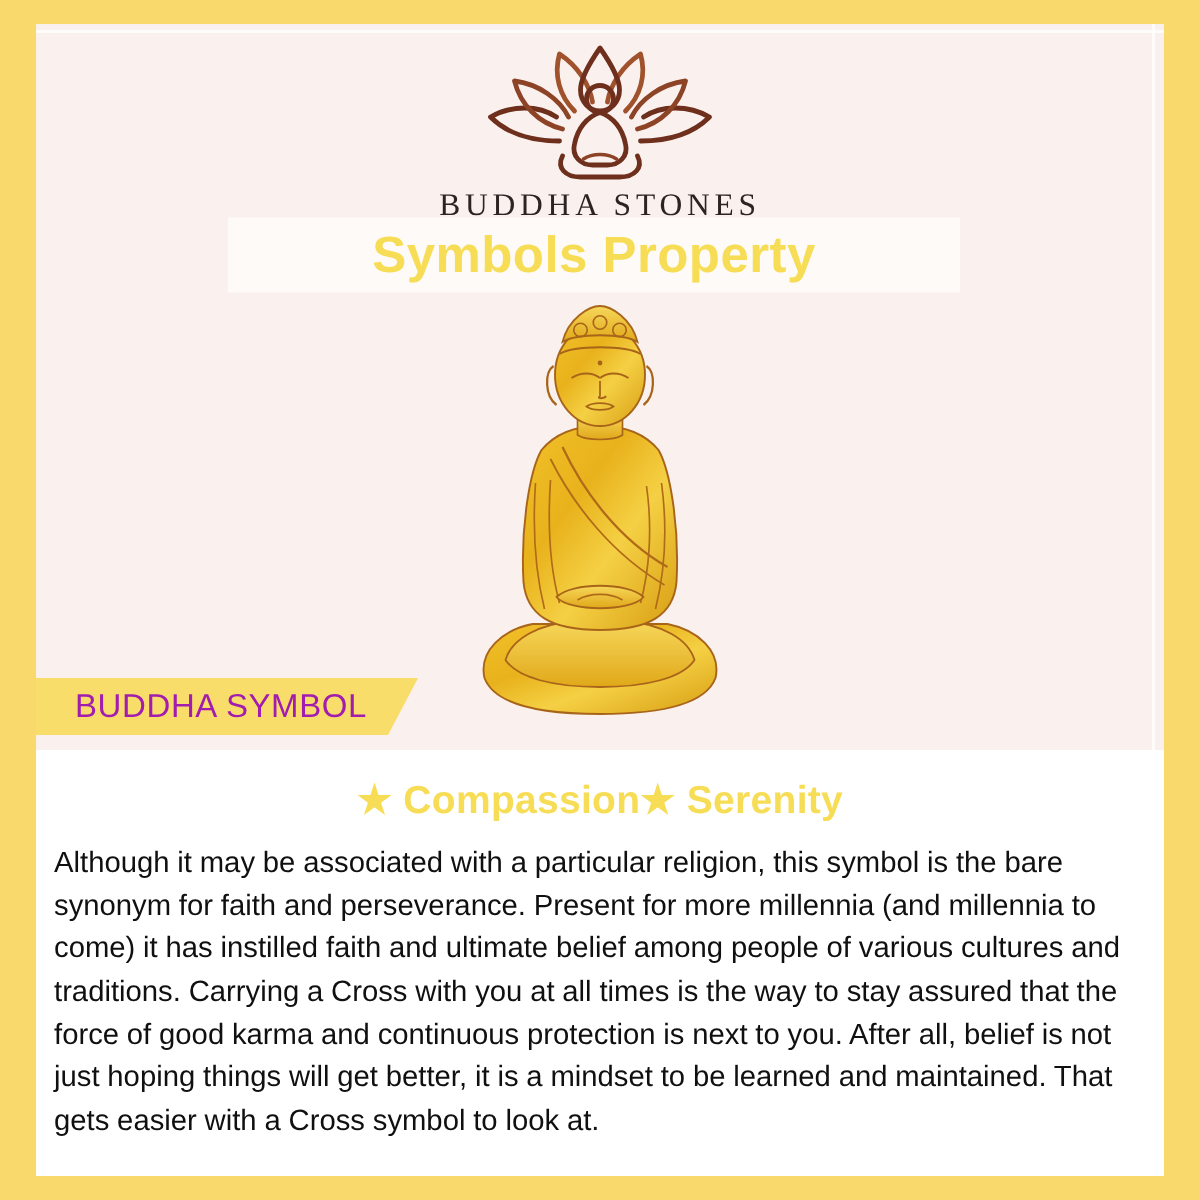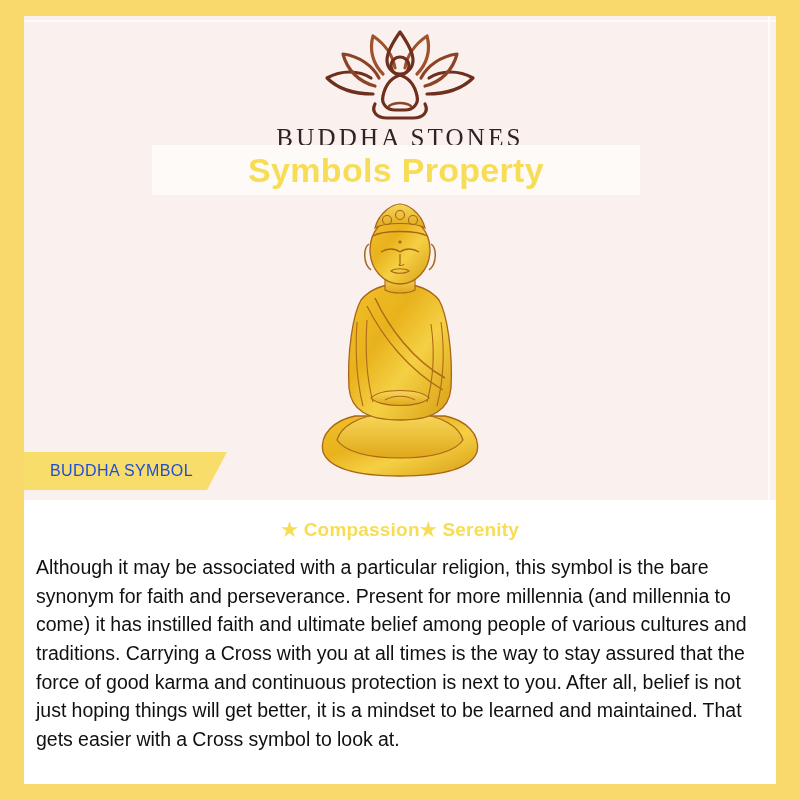"BUDDHA STONES" .logo-wordmark { font-size: 25px -> 21px }
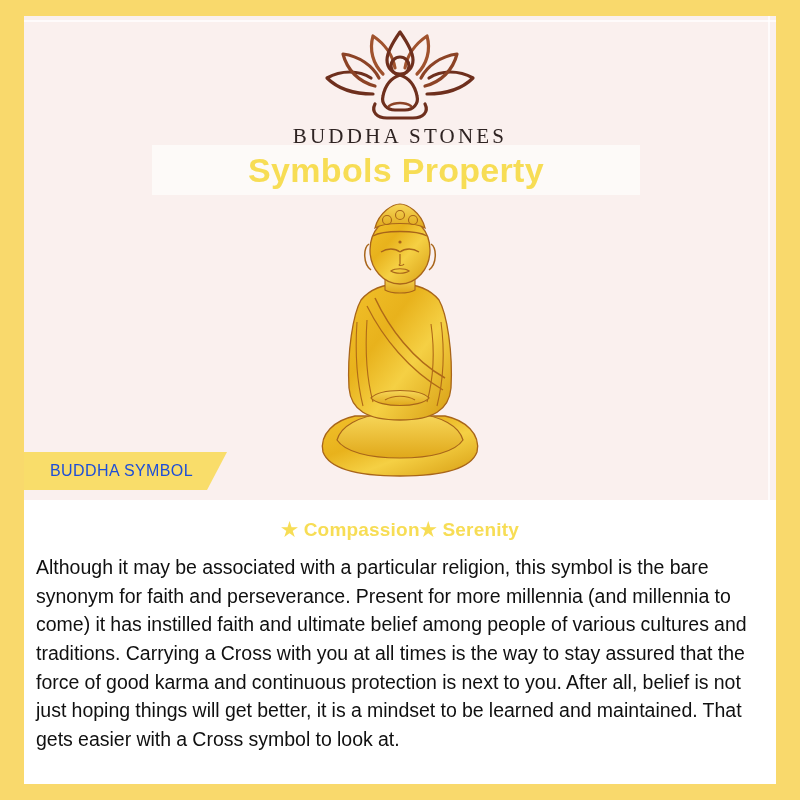"BUDDHA SYMBOL" .tag-text { color: #1d4ed8 -> #a21caf; font-size: 16px -> 22px }
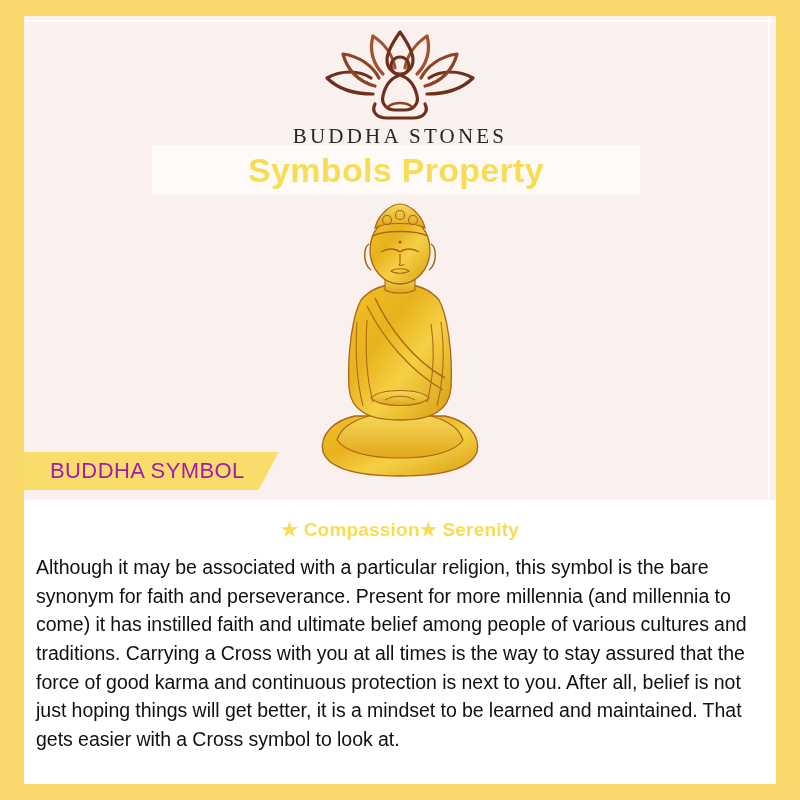"★ Compassion★ Serenity" .subheads { font-size: 19px -> 26px }
